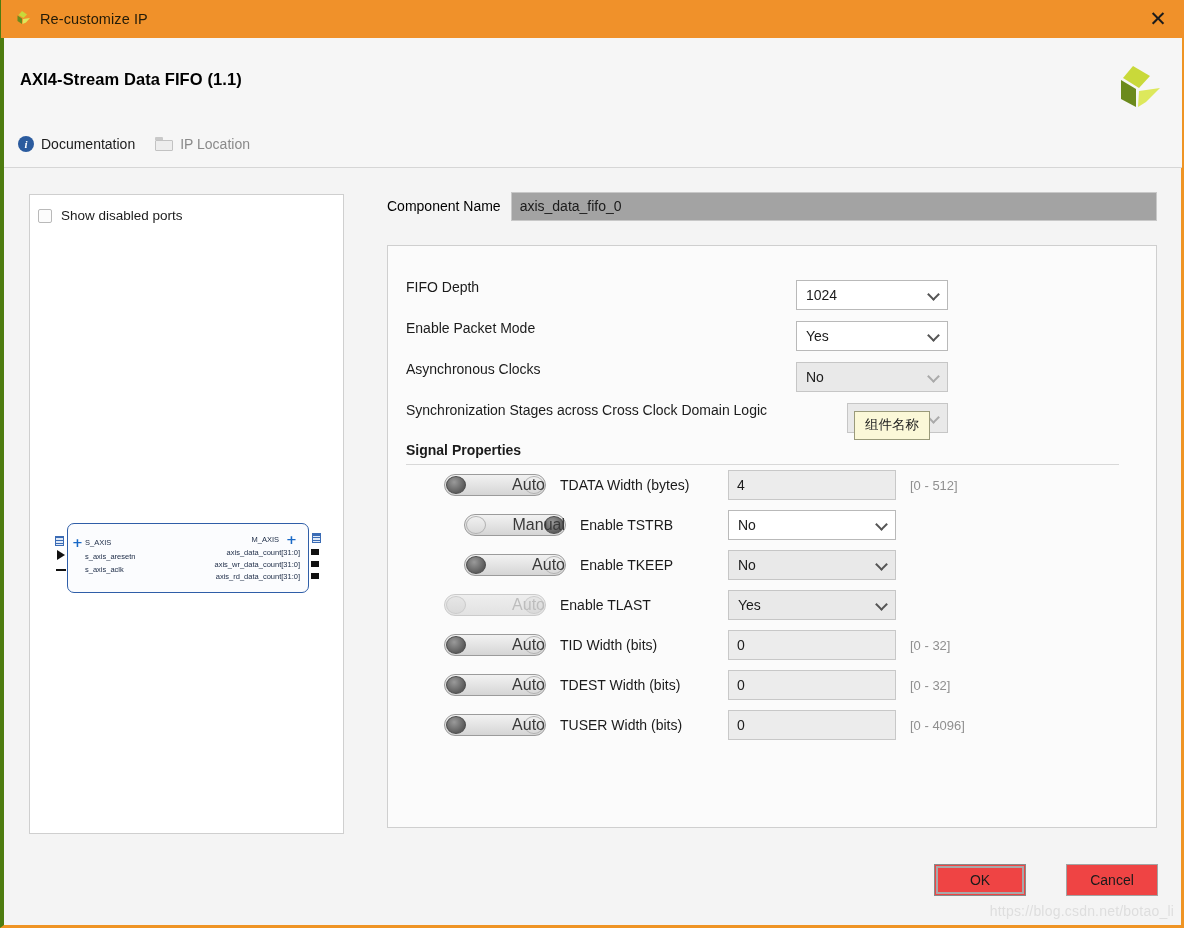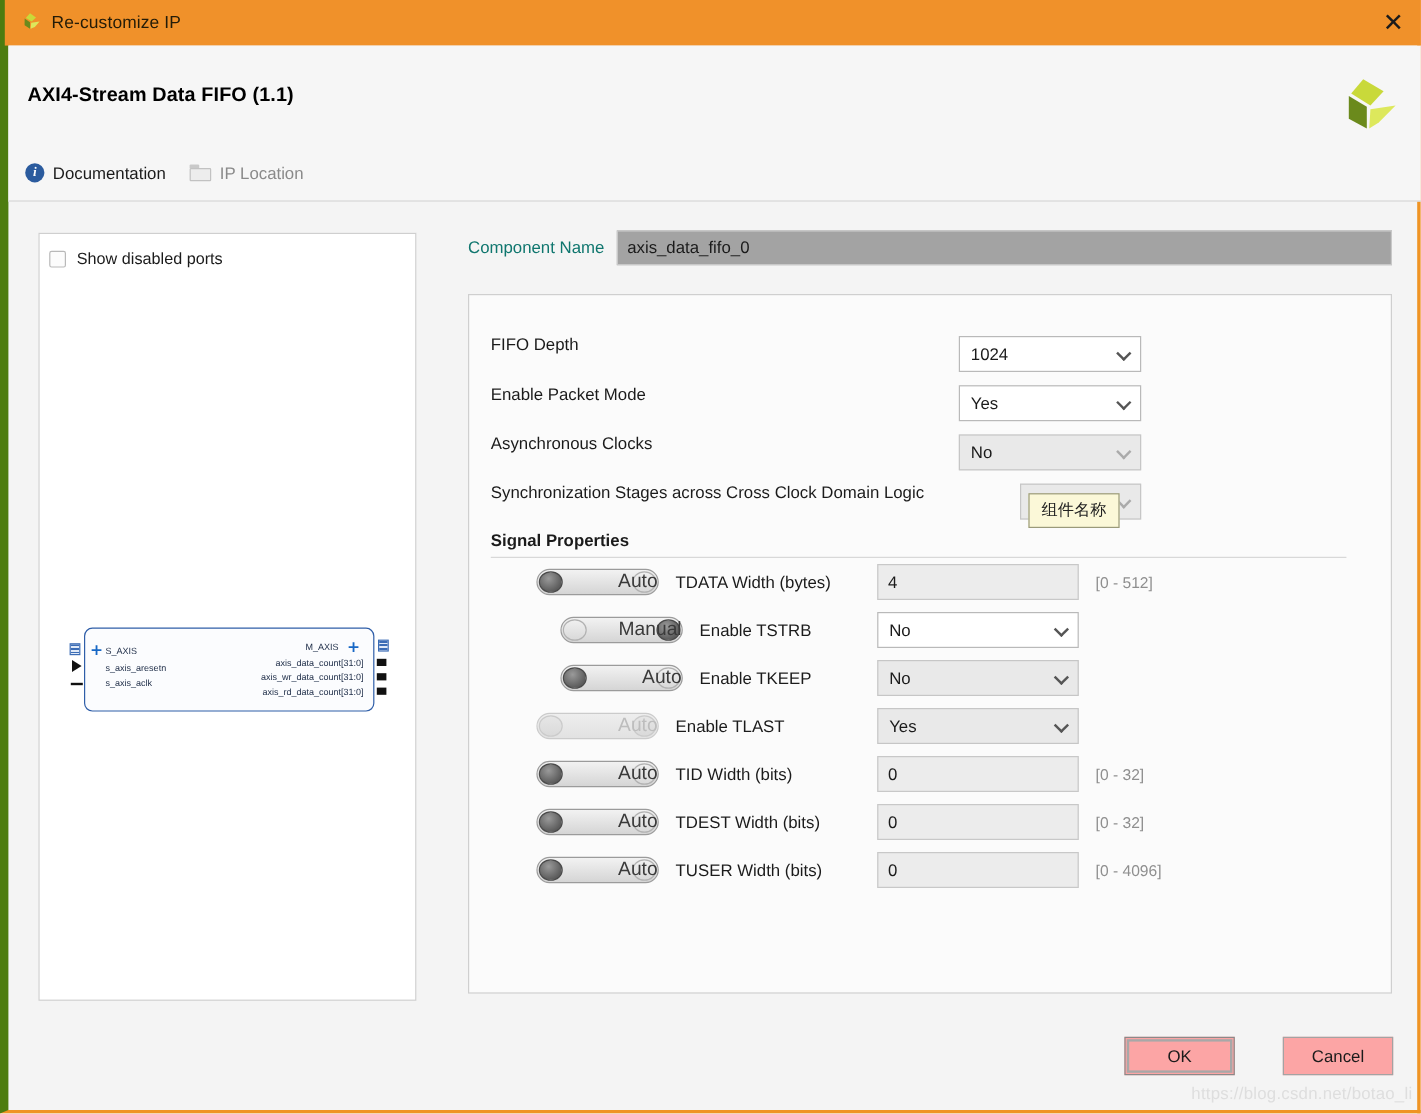"Re-customize IP" #window { border-left: 7px solid #4d7c0f -> 4px solid #4d7c0f }
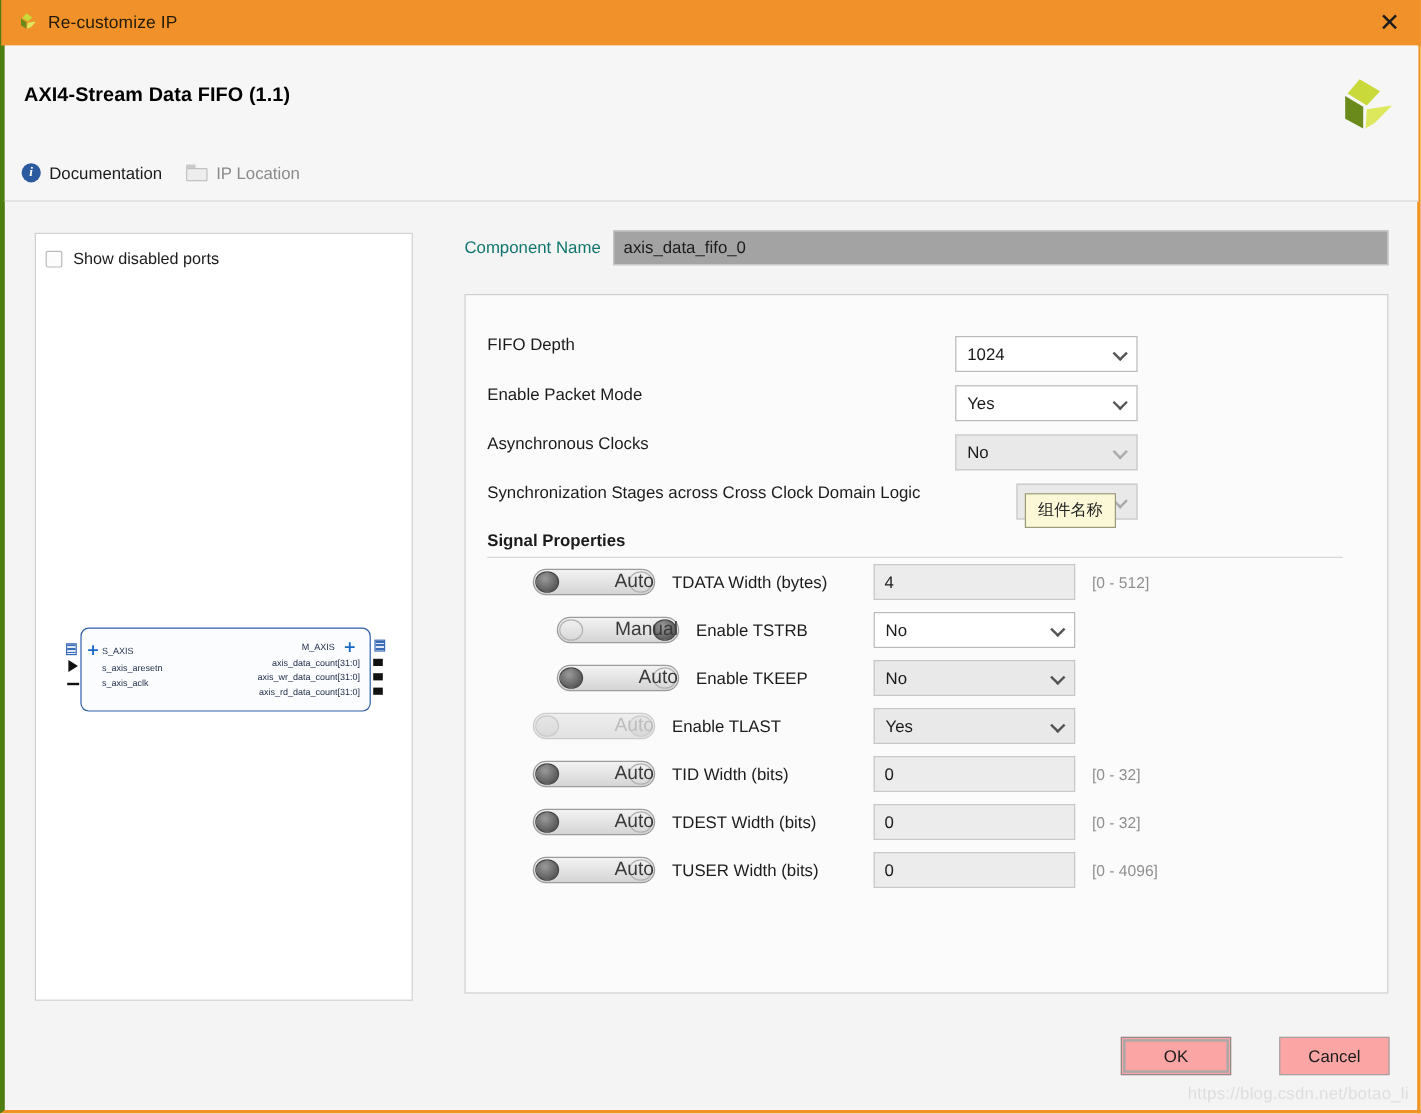"Component Name" #component-label { color: #0f766e -> #000000 }
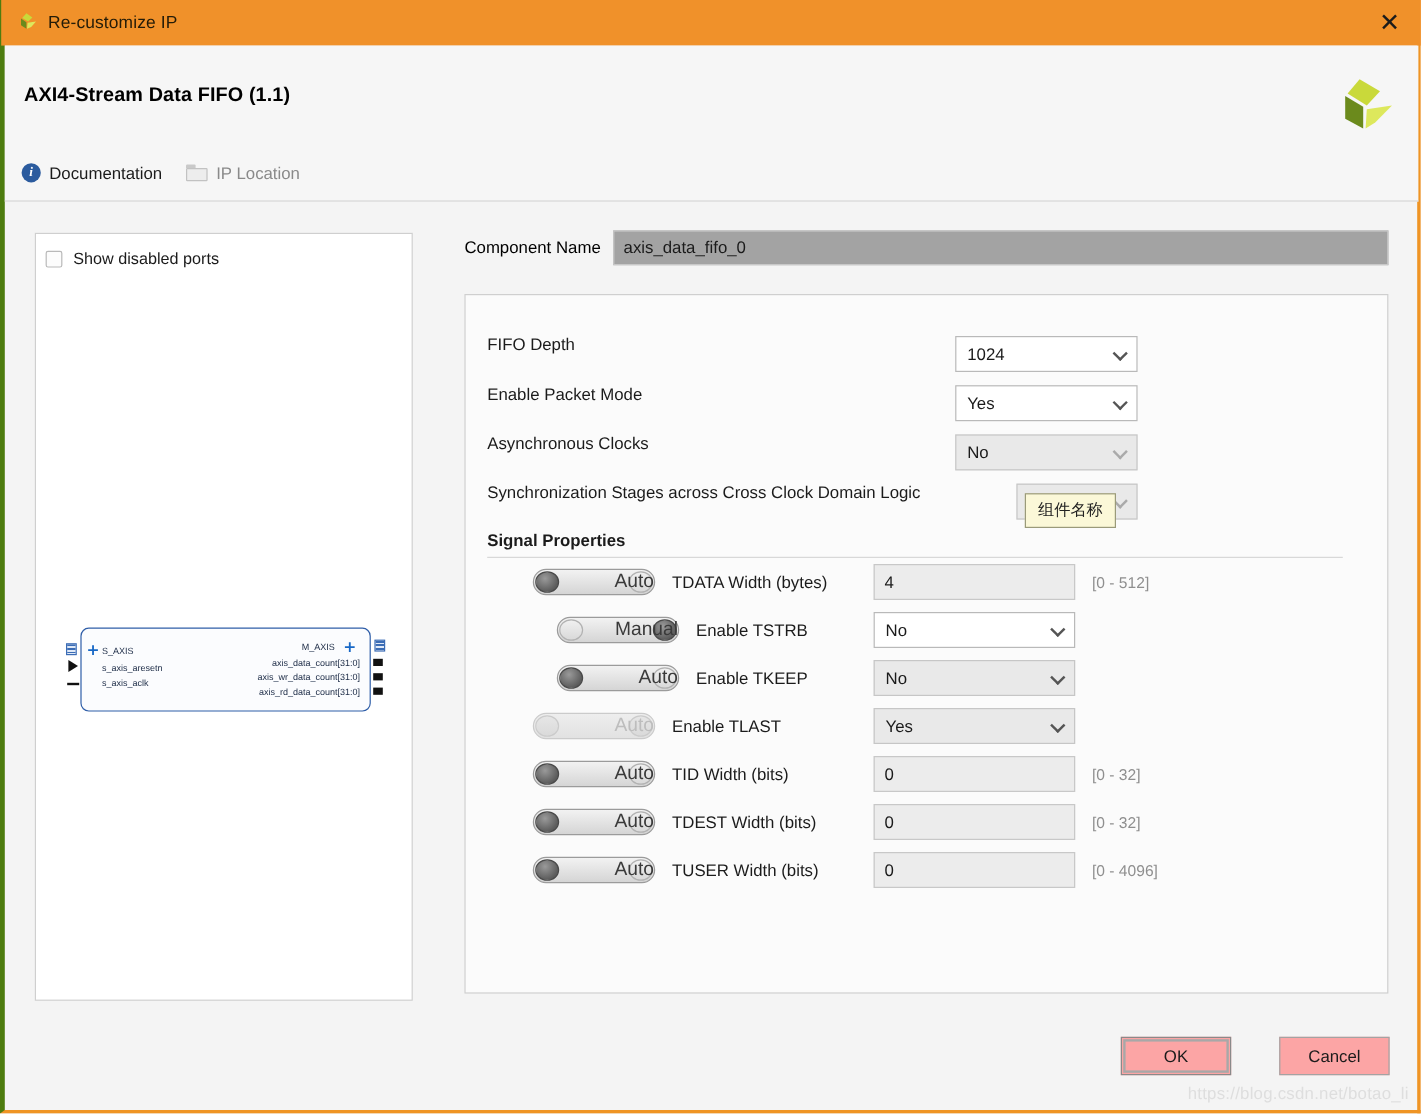"OK" .dlg-btn { background: #fca5a5 -> #ef4444 }
